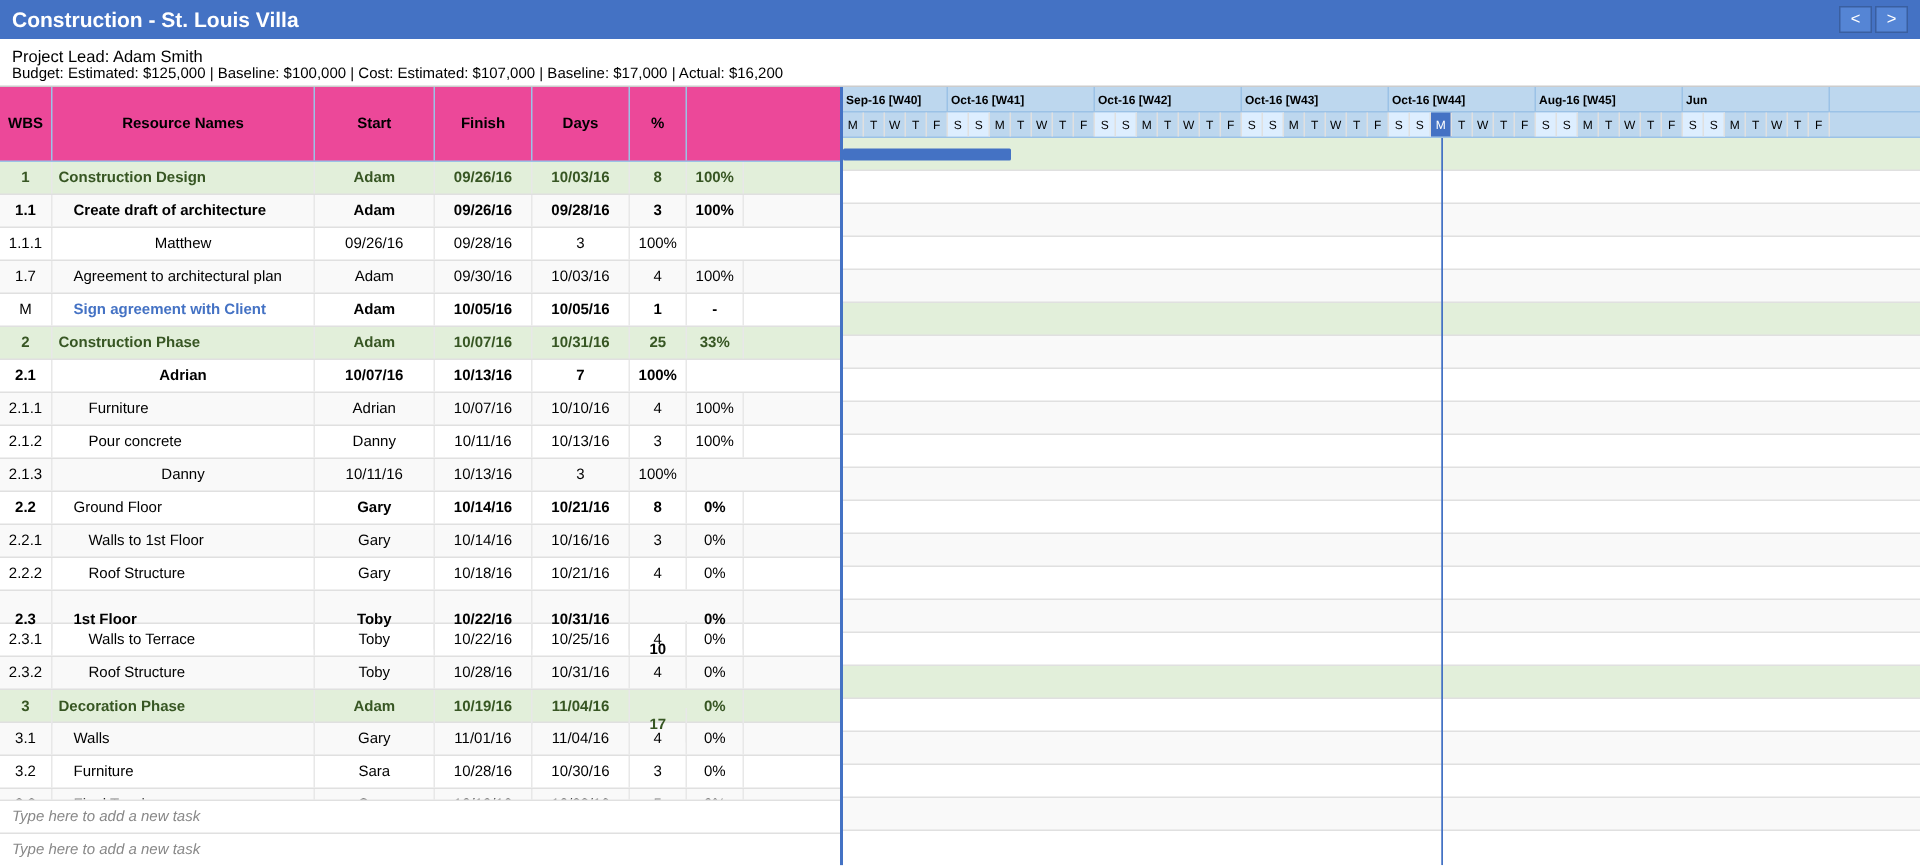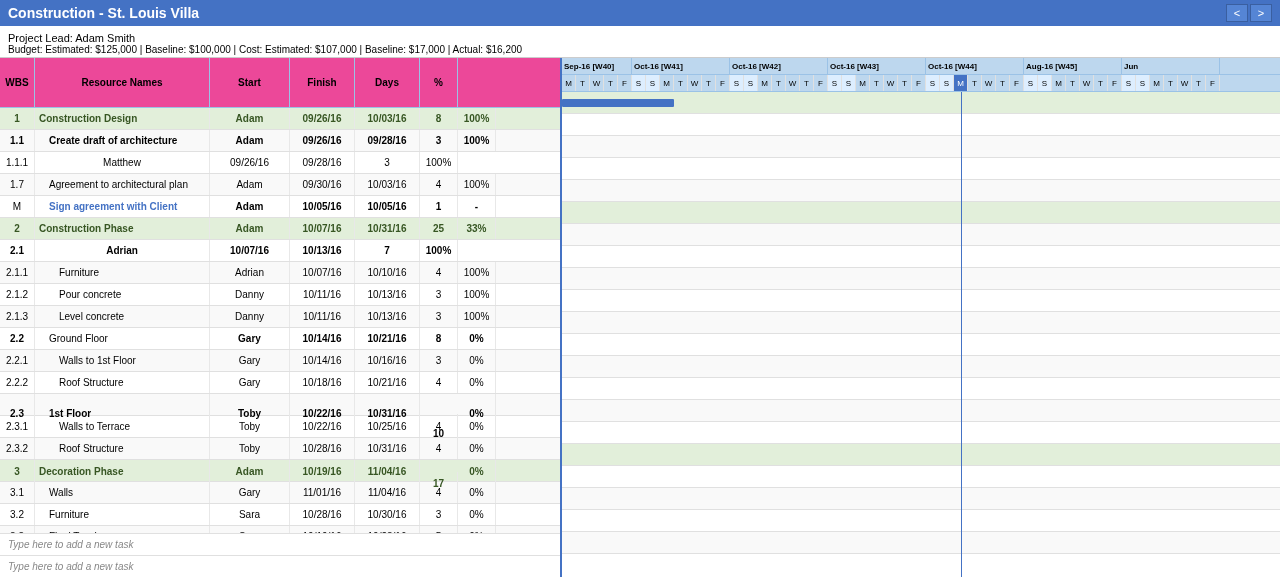"Level concrete" div.cell { html: <div>Level concrete</div> -> none }
